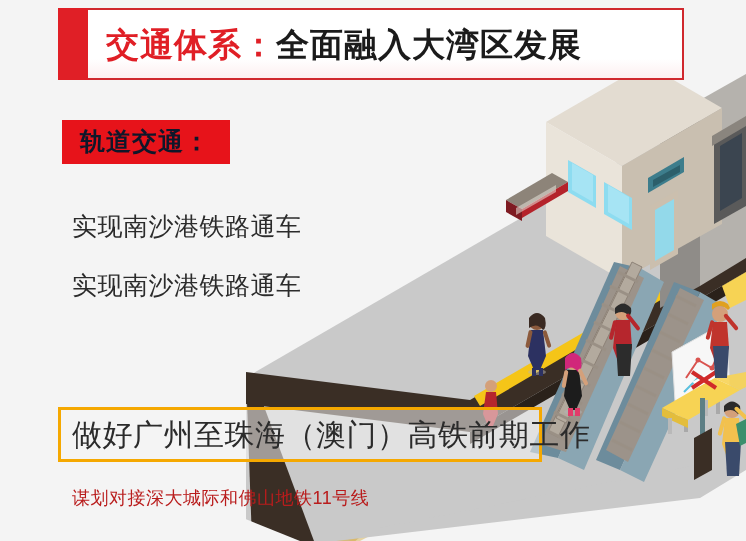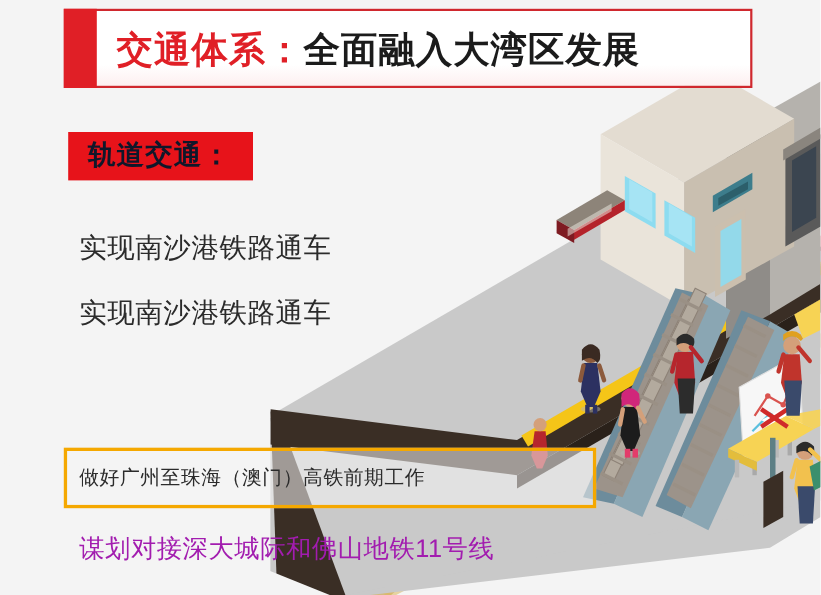"做好广州至珠海（澳门）高铁前期工作" .highlight-text { font-size: 18px -> 30px }
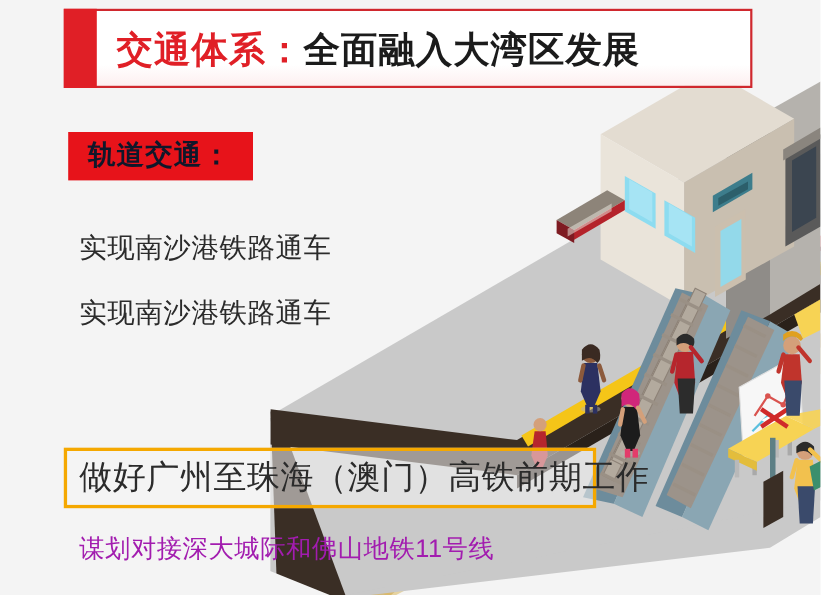"谋划对接深大城际和佛山地铁11号线" .plain-line { color: #a21caf -> #b91c1c; font-size: 23px -> 18px }
